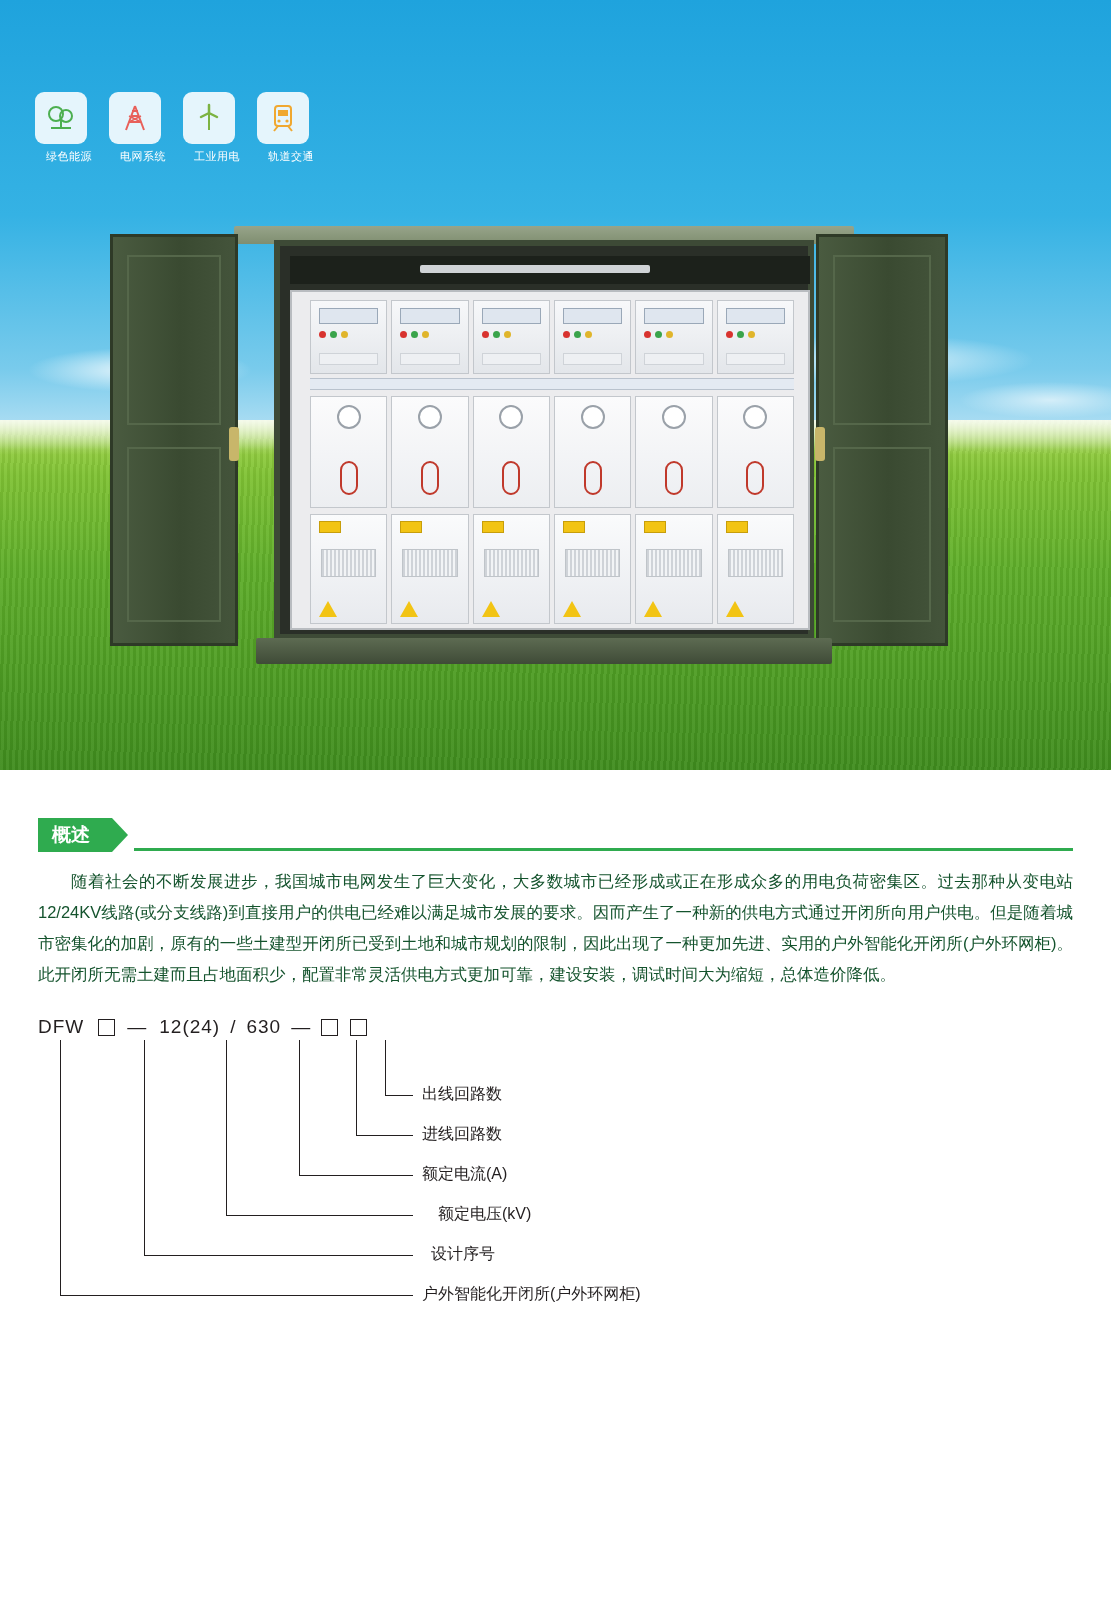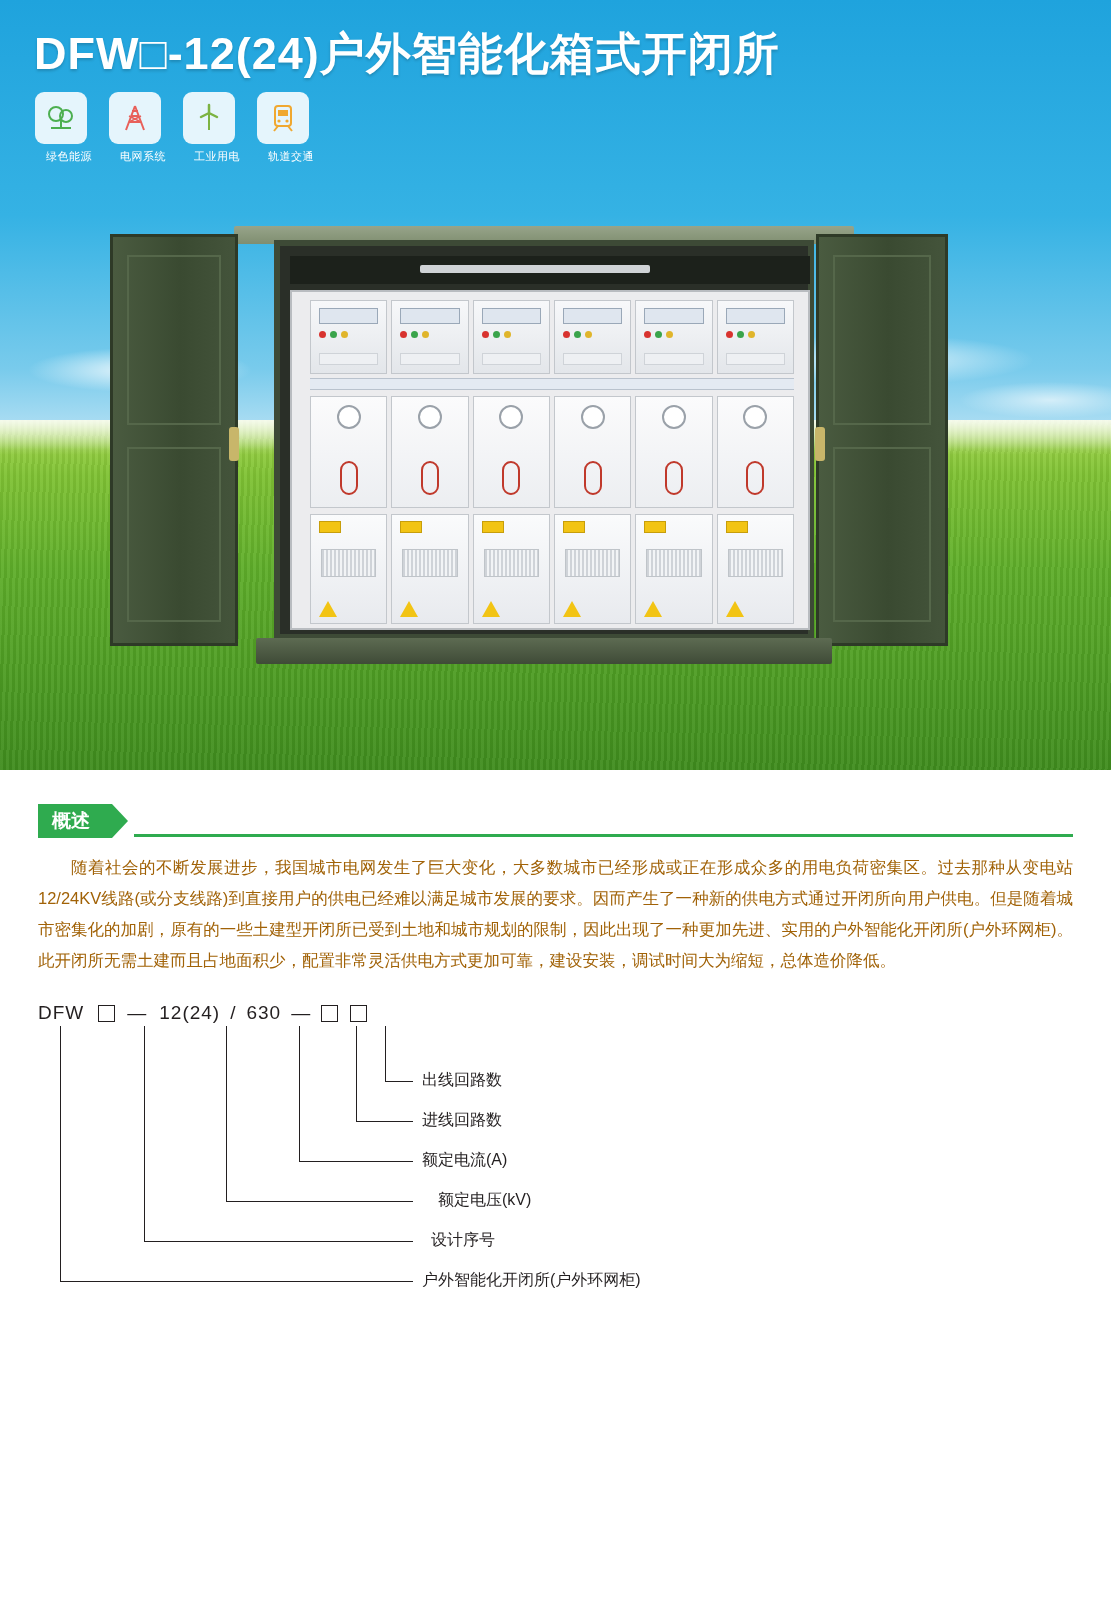"DFW□-12(24)户外智能化箱式开闭所" div.hero-title { html: <div>DFW□-12(24)户外智能化箱式开闭所</div> -> none }
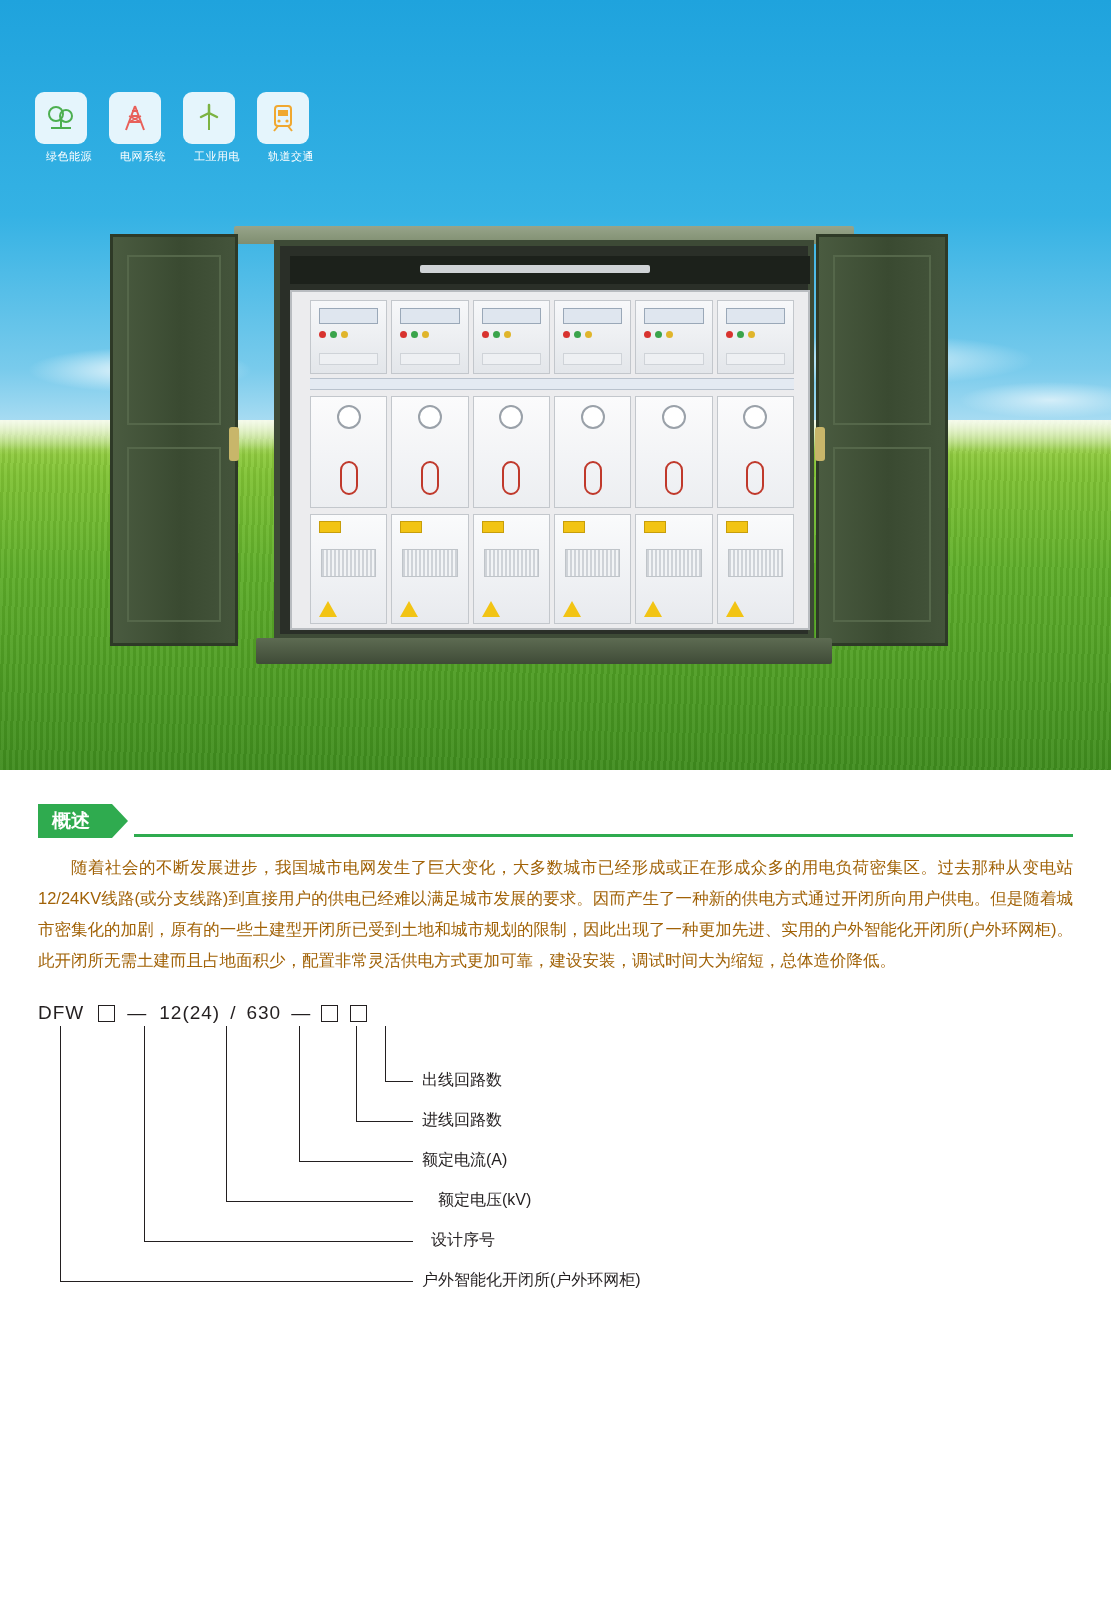"概述" .section-head { margin-top: 34px -> 48px }
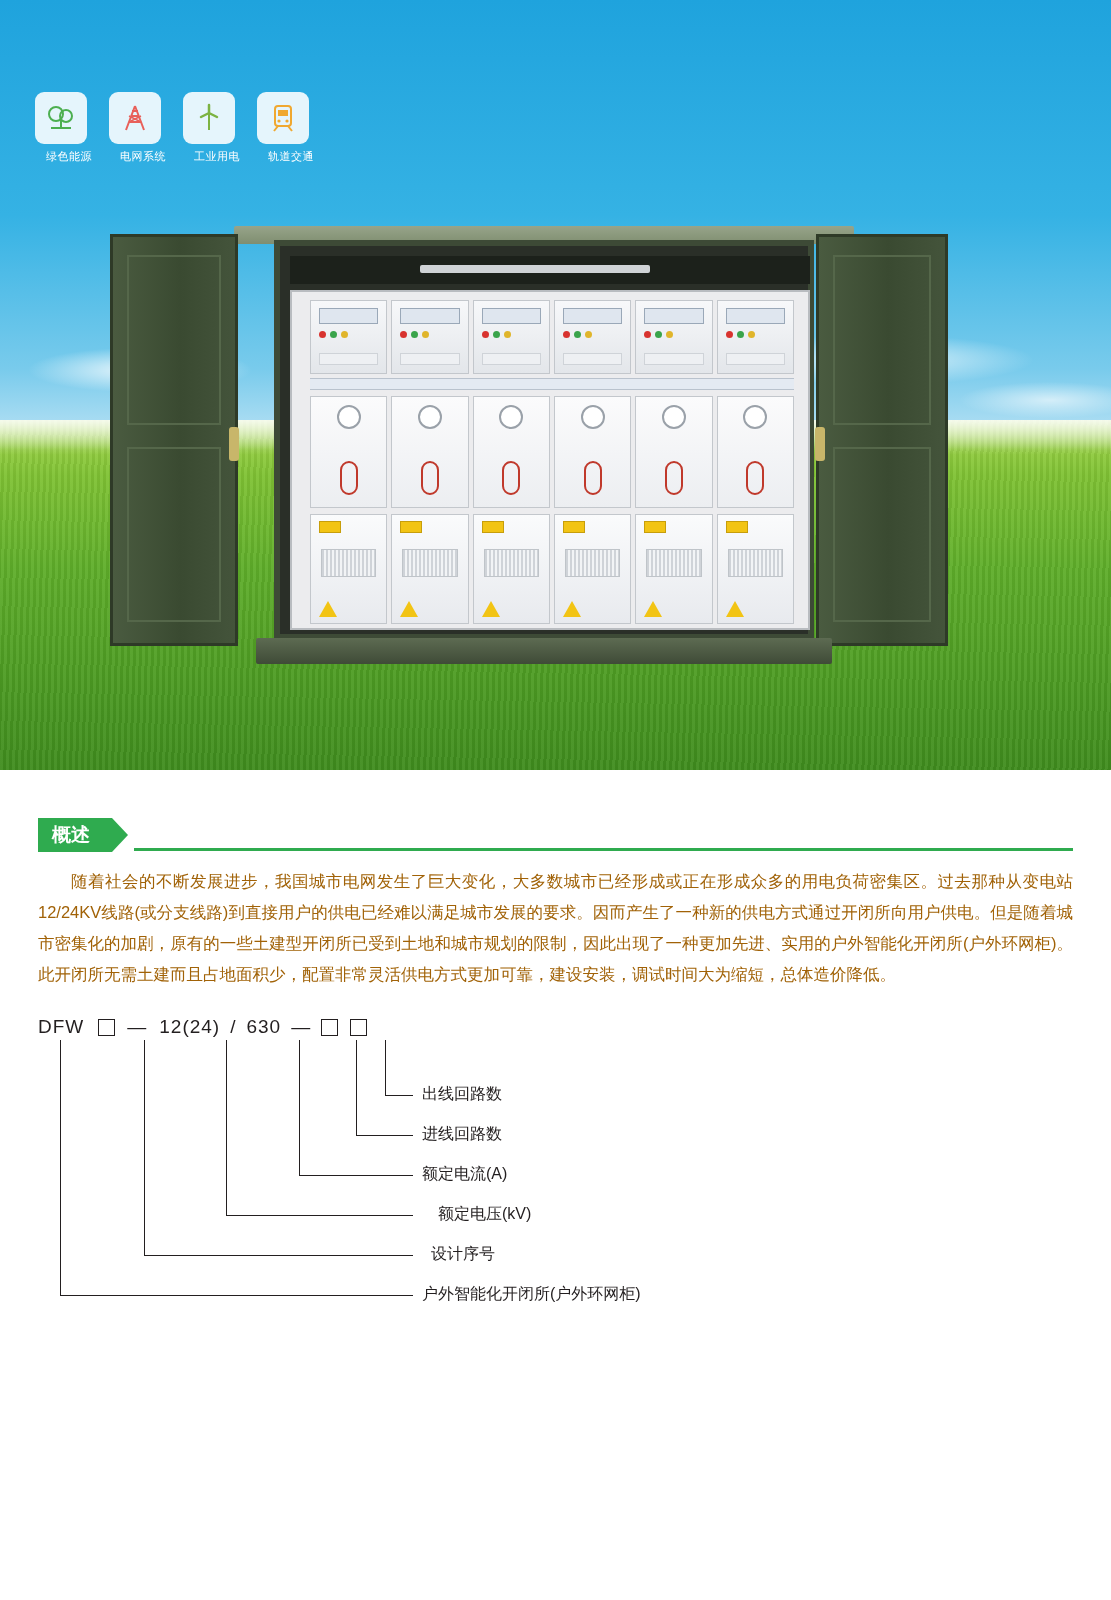"随着社会的不断发展进步，我国城市电网发生了巨大变化，大多数城市已经形成或正在形成" .para { color: #a16207 -> #14532d }
